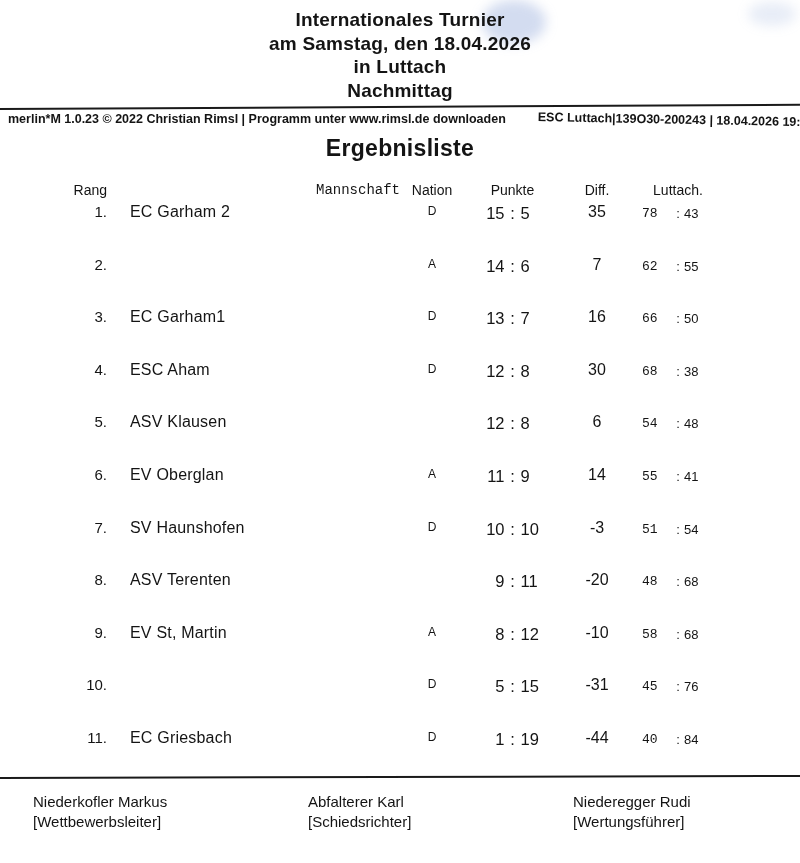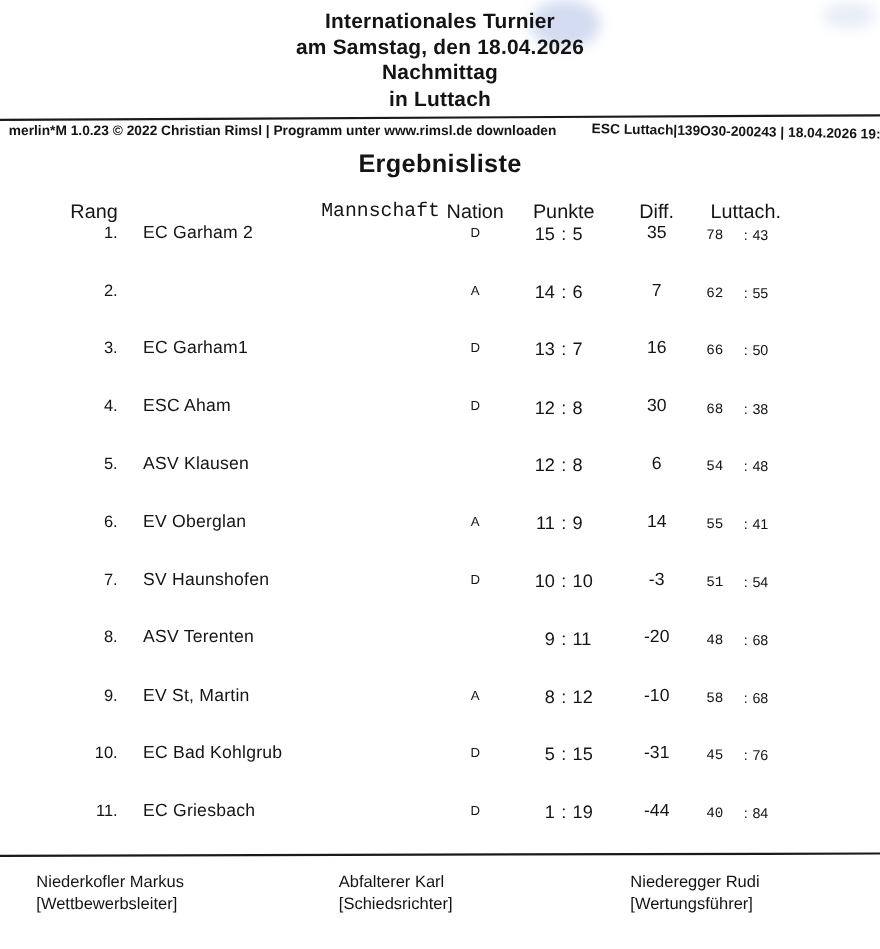"Nachmittag" div { order: before "in Luttach" -> after "in Luttach" }
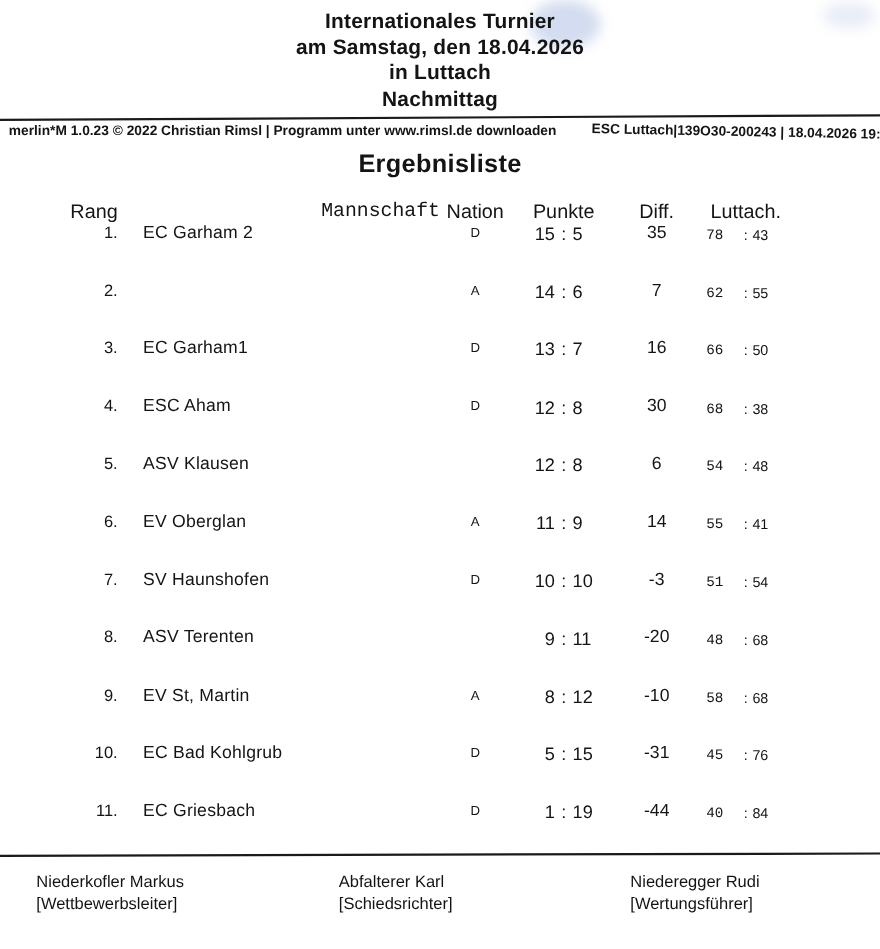"Rang" .thead { font-size: 18px -> 14px }
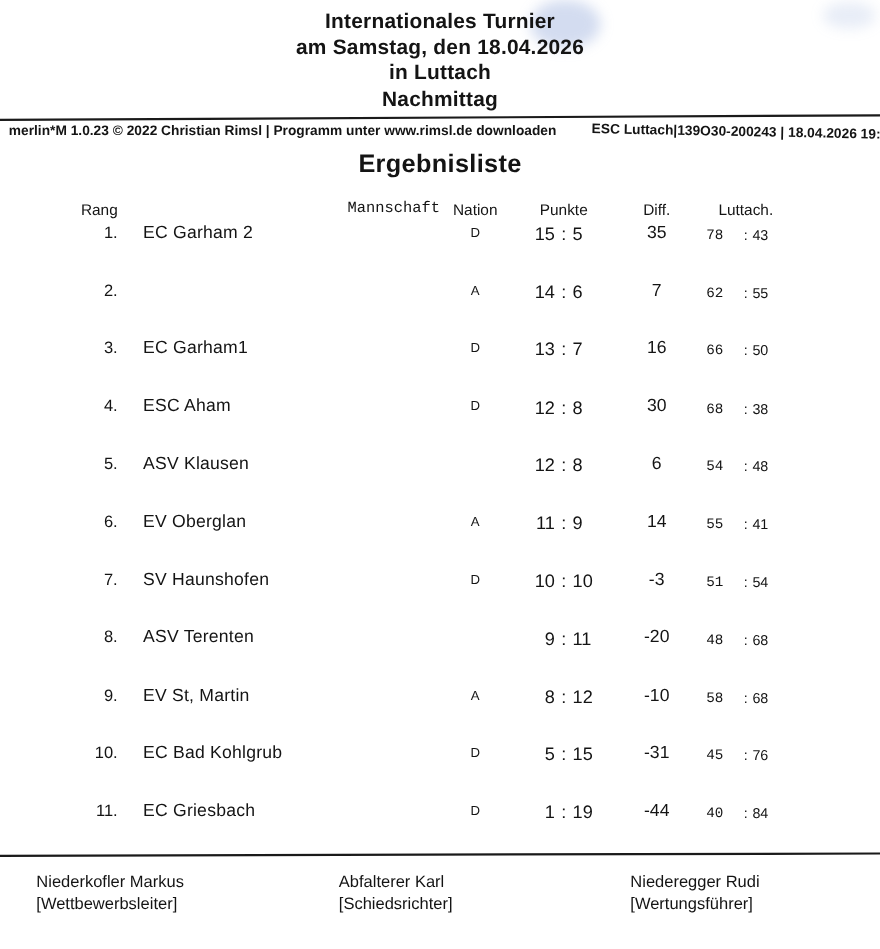"EC Bad Kohlgrub" div.cell { html: <div>EC Bad Kohlgrub</div> -> none }
